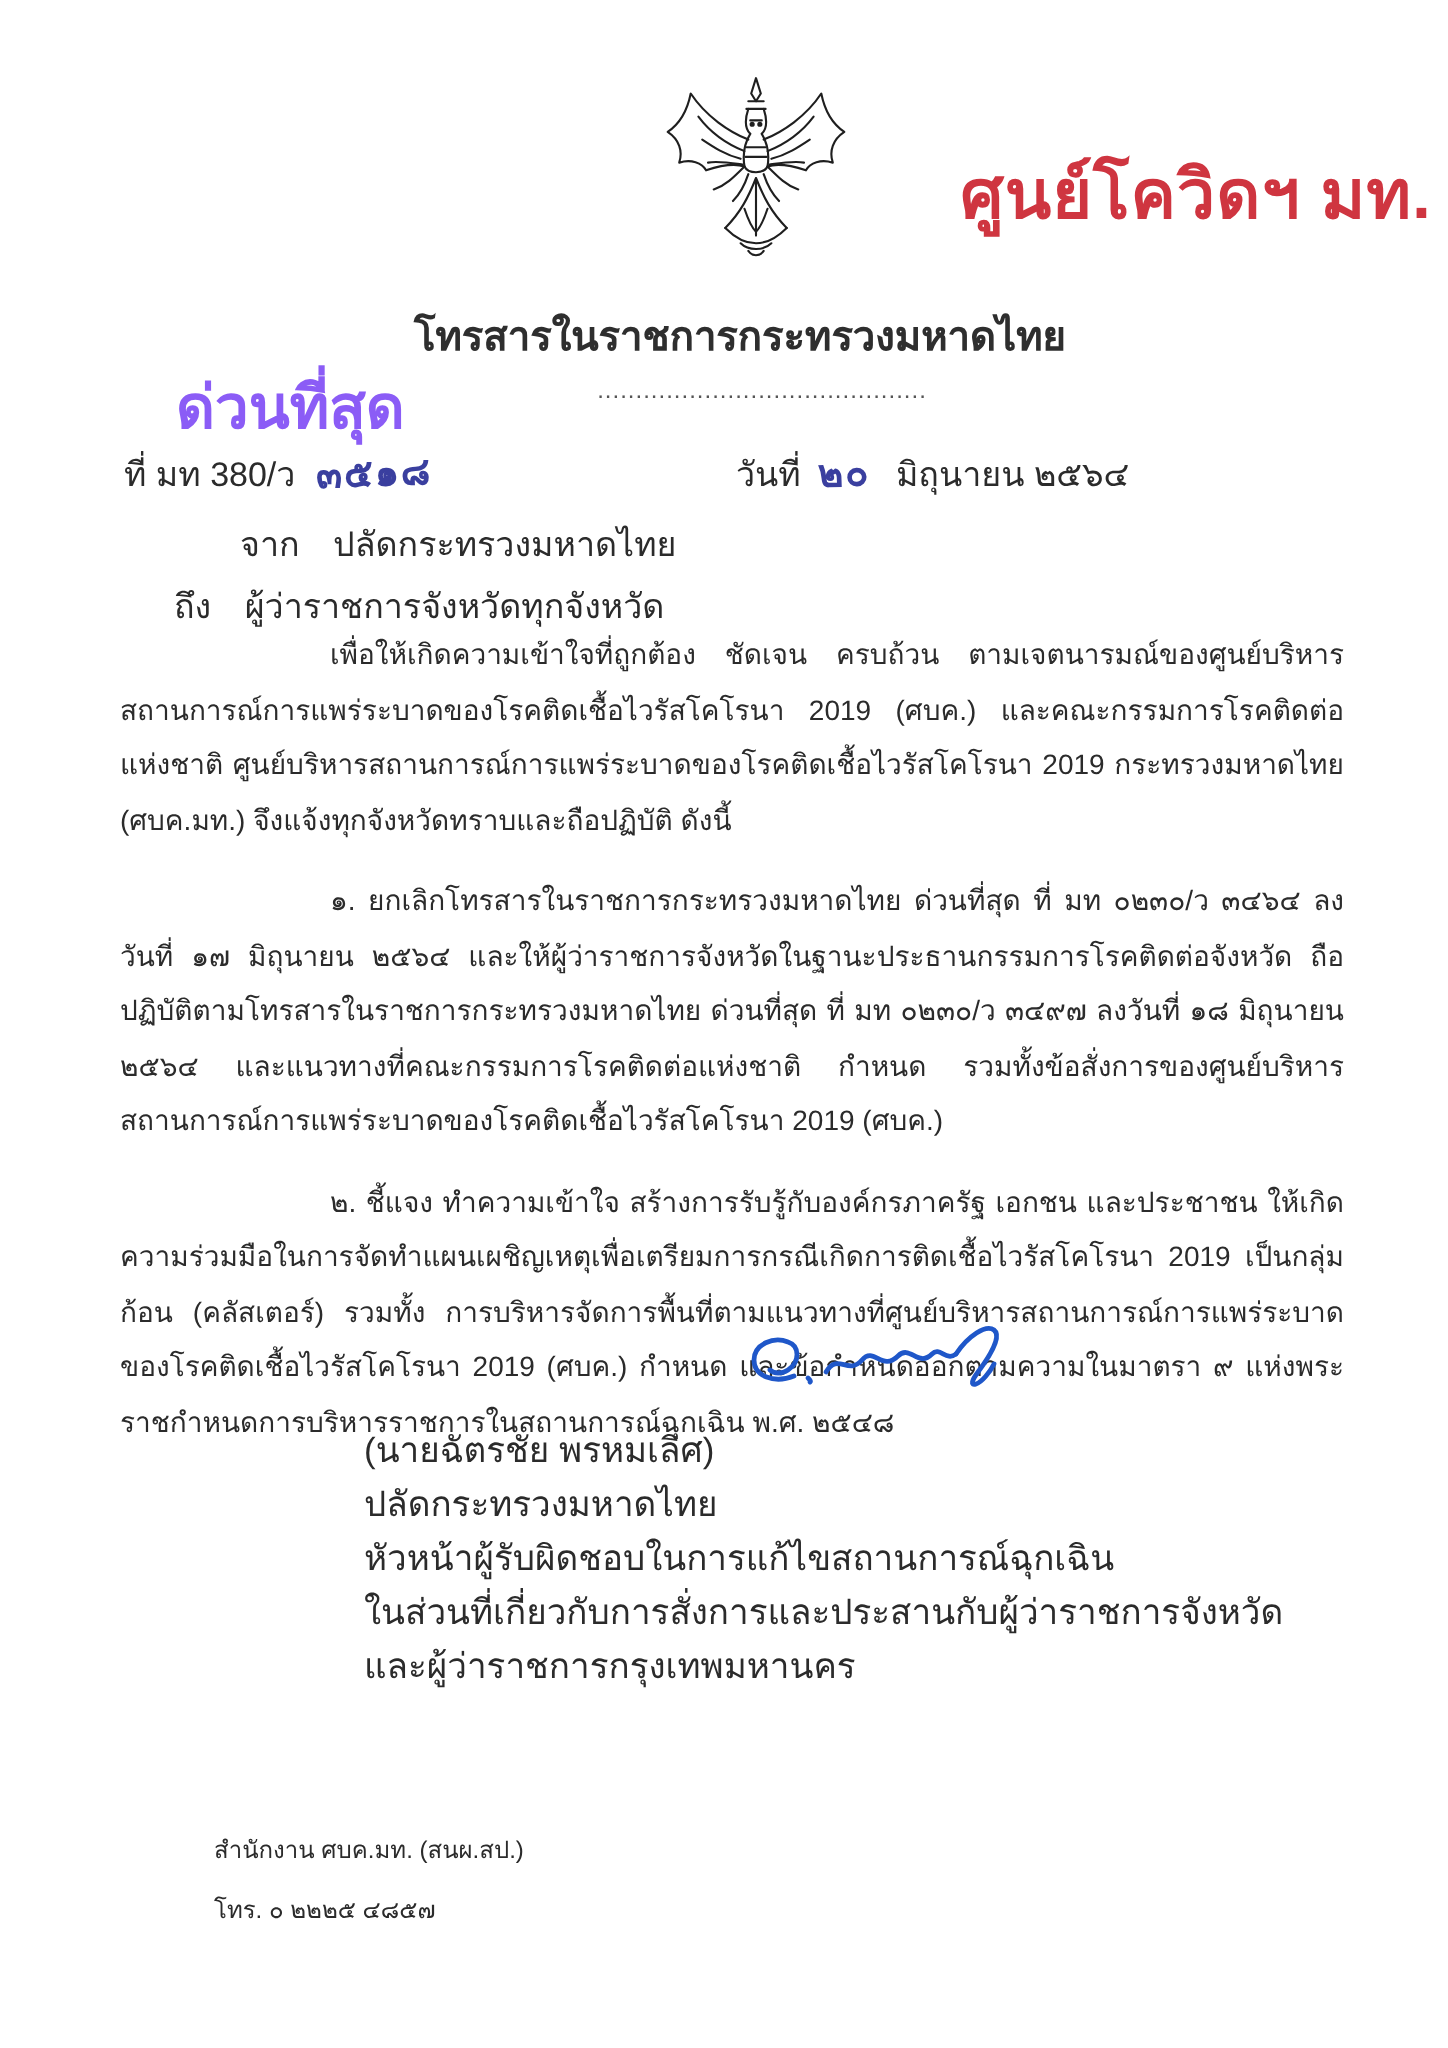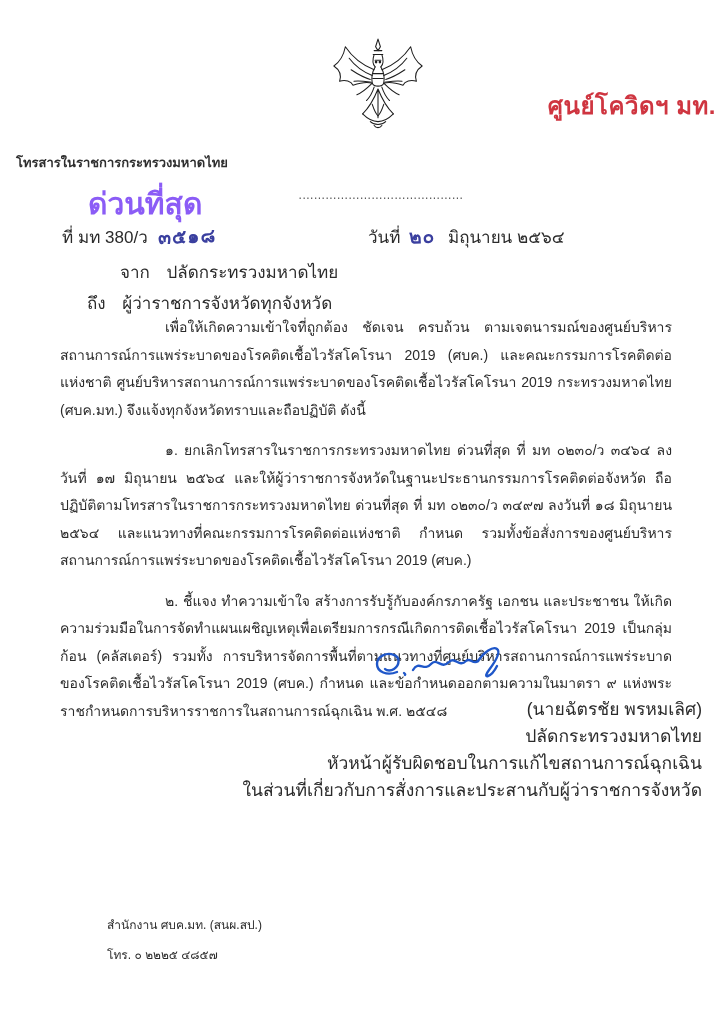"ศูนย์โควิดฯ มท." .covid-label { font-size: 24px -> 34px; margin-top: 16px -> none }
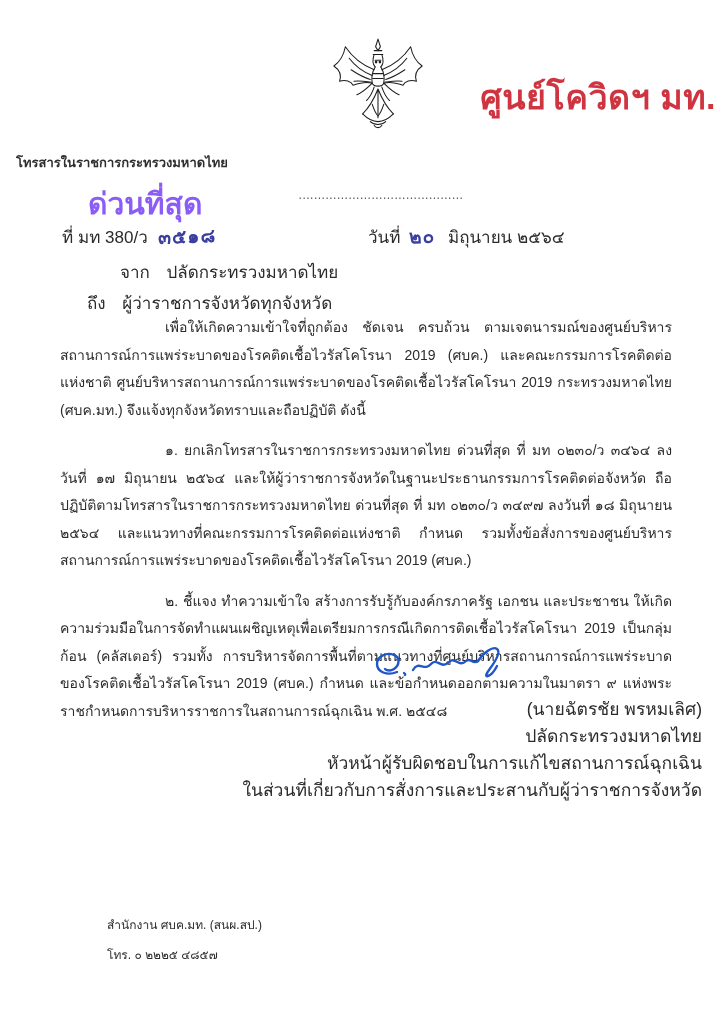"โทรสารในราชการกระทรวงมหาดไทย" .doc-title { font-size: 13px -> 20px; text-align: left -> center }
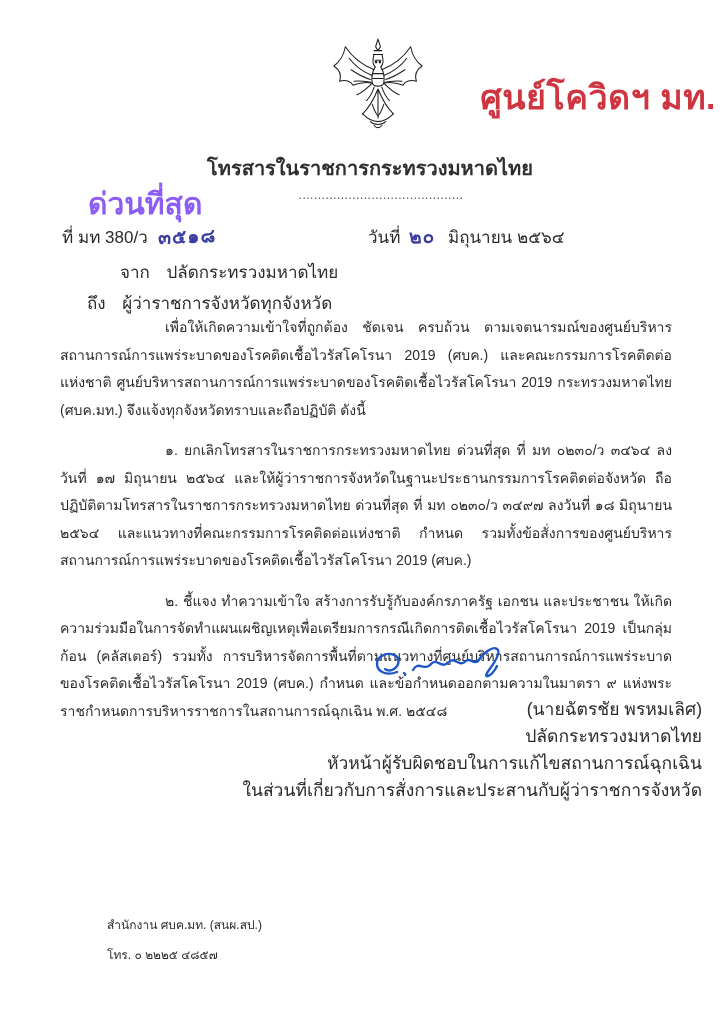"(นายฉัตรชัย พรหมเลิศ)" .sign-block { text-align: right -> left; top: 642px -> 658px }
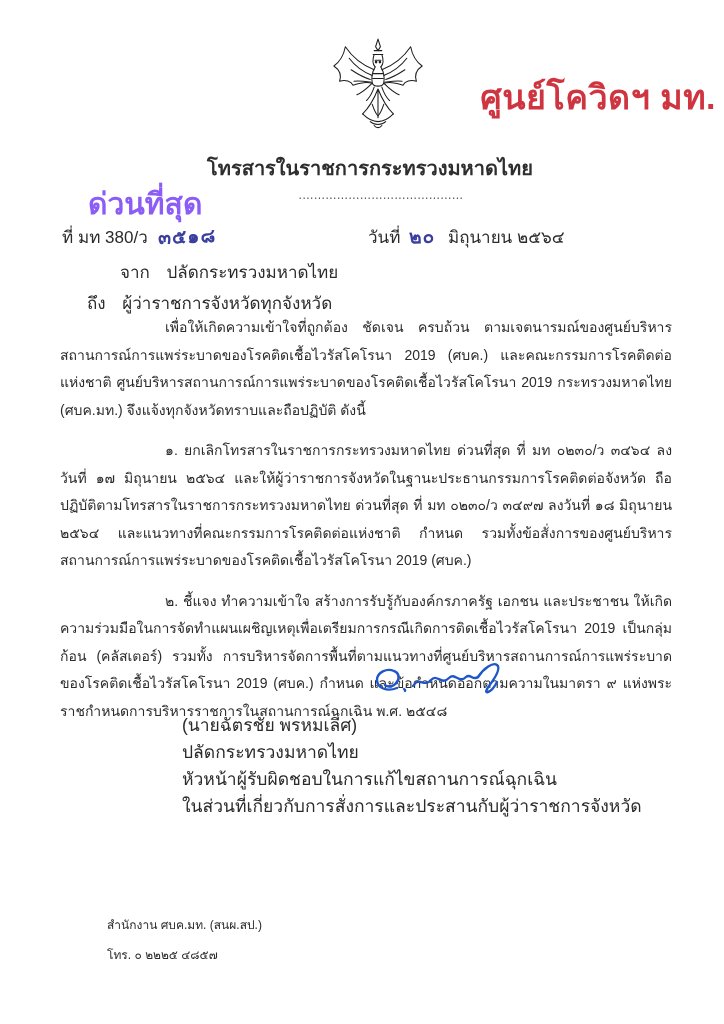"และผู้ว่าราชการกรุงเทพมหานคร" div { html: none -> <div>และผู้ว่าราชการกรุงเทพมหานคร</div> }
